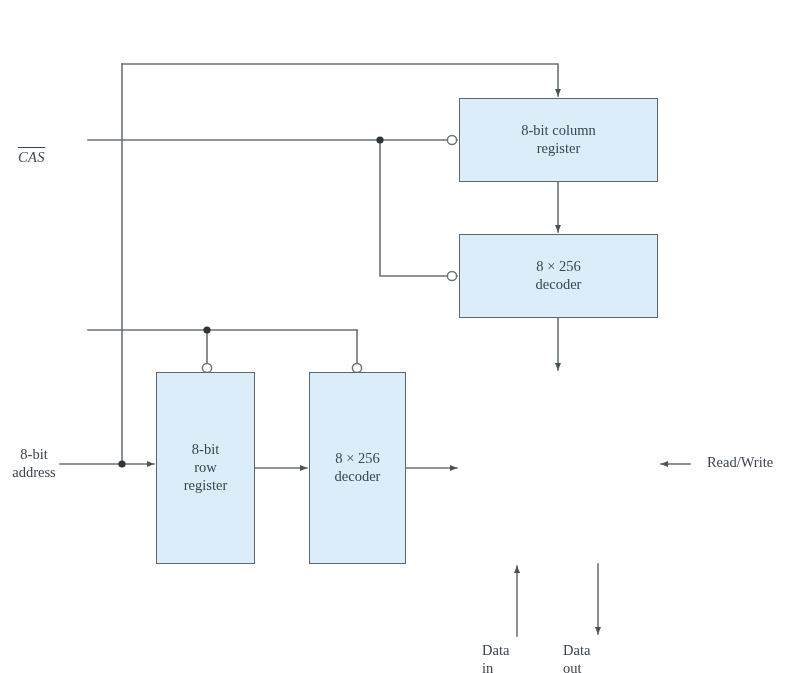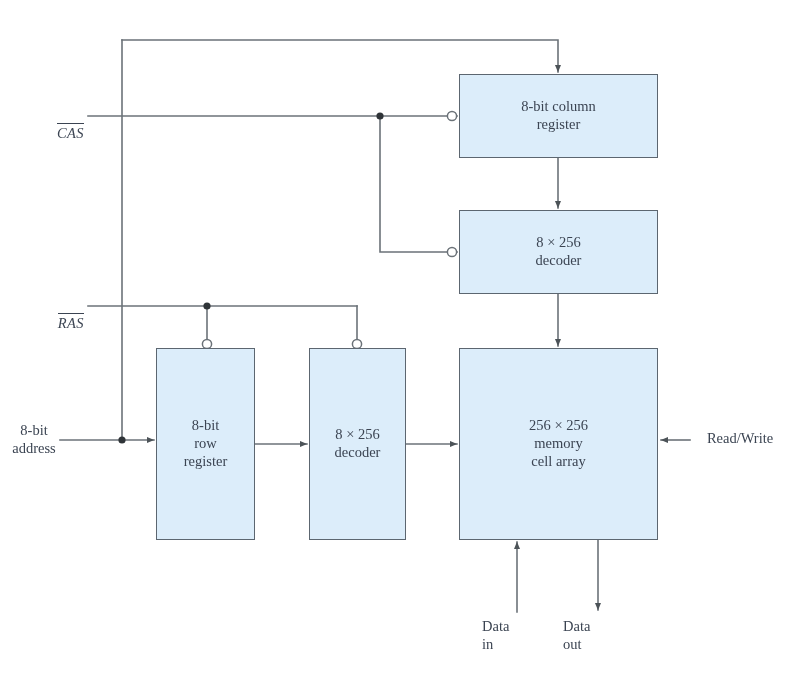"8-bit column" #diagram-root { margin-top: none -> 24px }
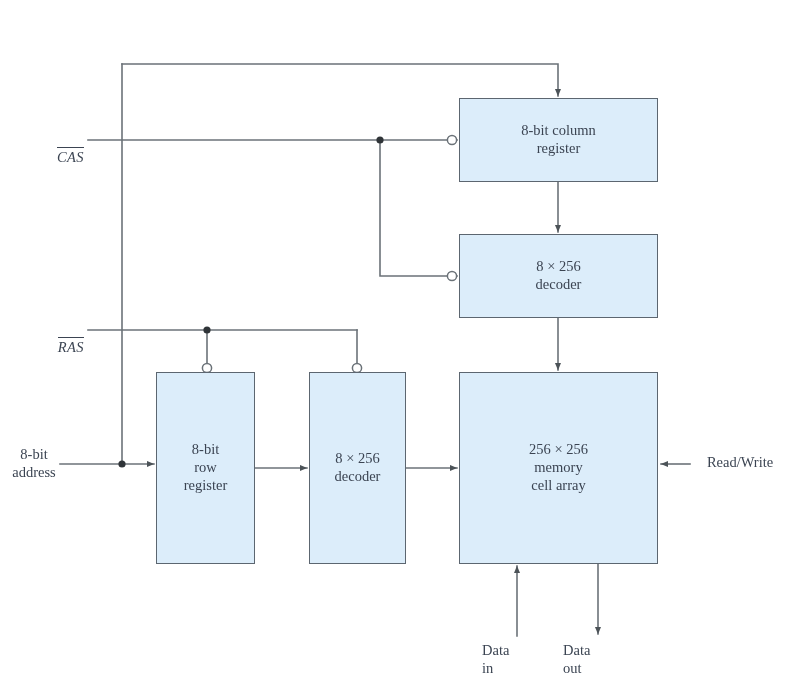"CAS" div.lbl { text-align: right -> left }
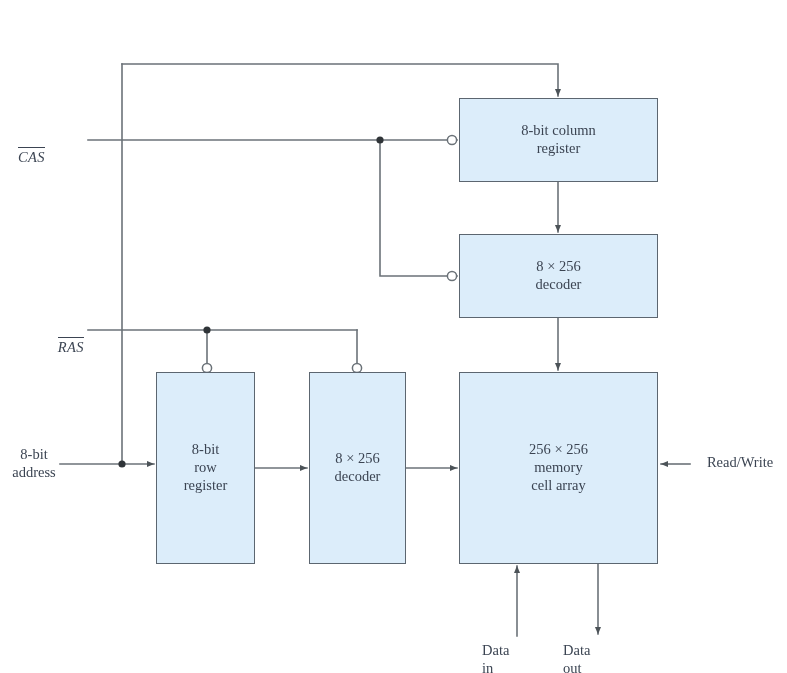"RAS" div.lbl { html: <div> <span>RAS</span> </div> -> none }
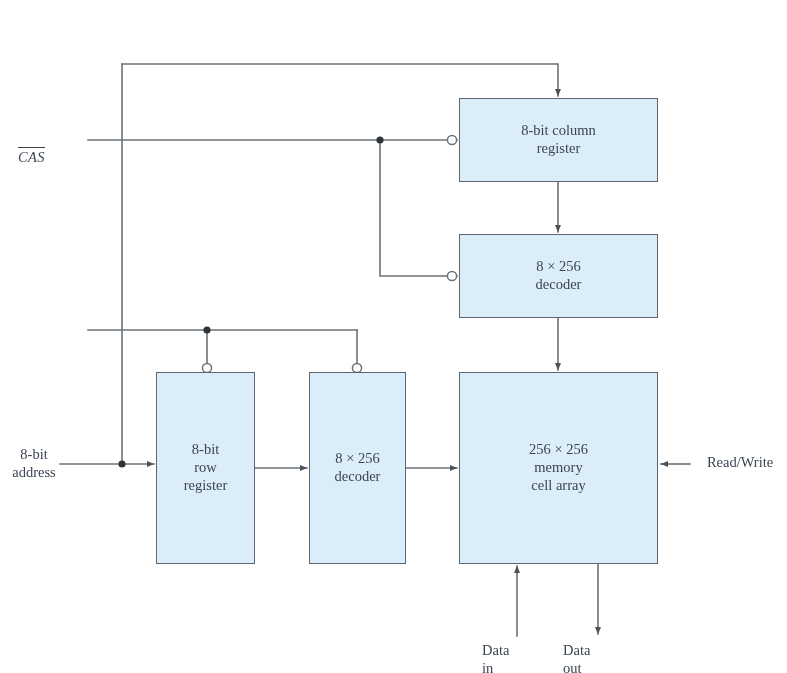"256 × 256" div.blk { html: <div> <span>256 × 256 memory cell array</span> </div> -> none }
